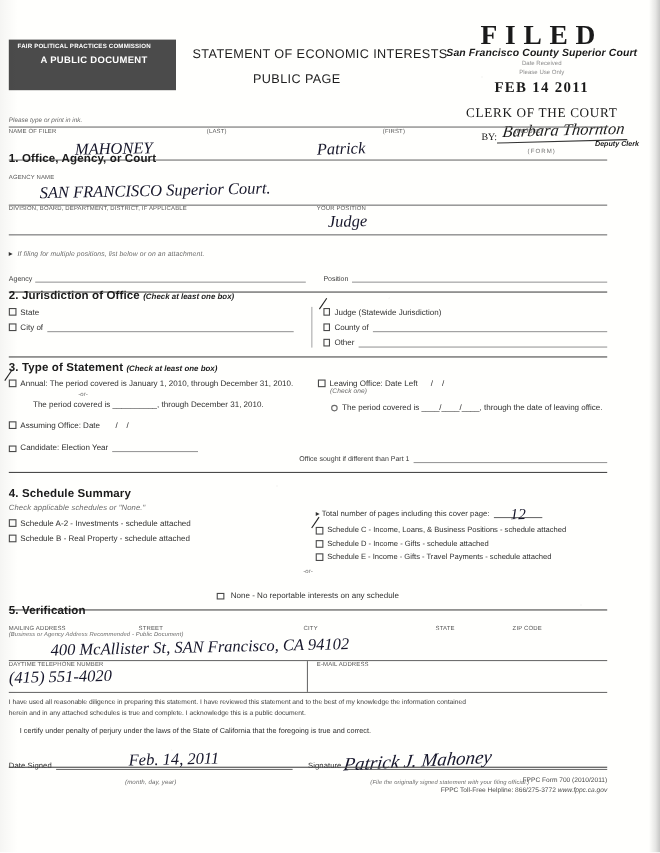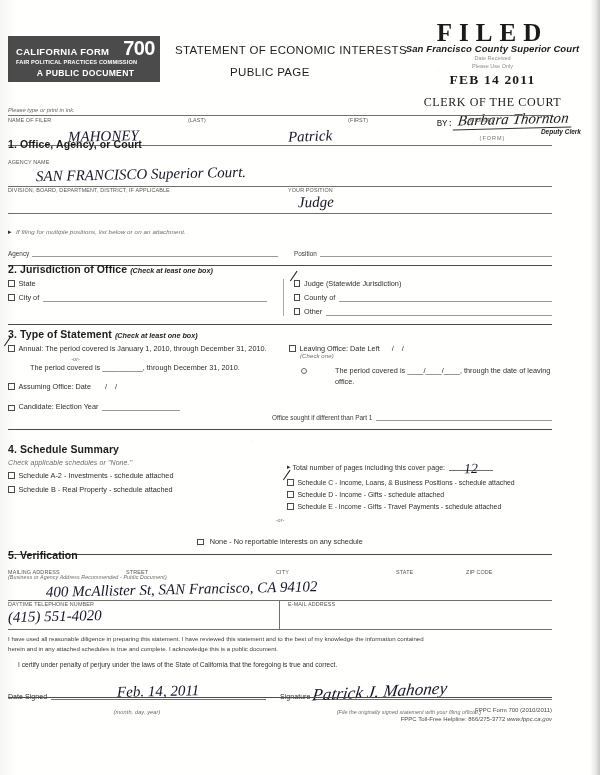"CALIFORNIA FORM" div.logo-row1 { html: <div> <div>CALIFORNIA FORM</div> <div>700</div> </div> -> none }
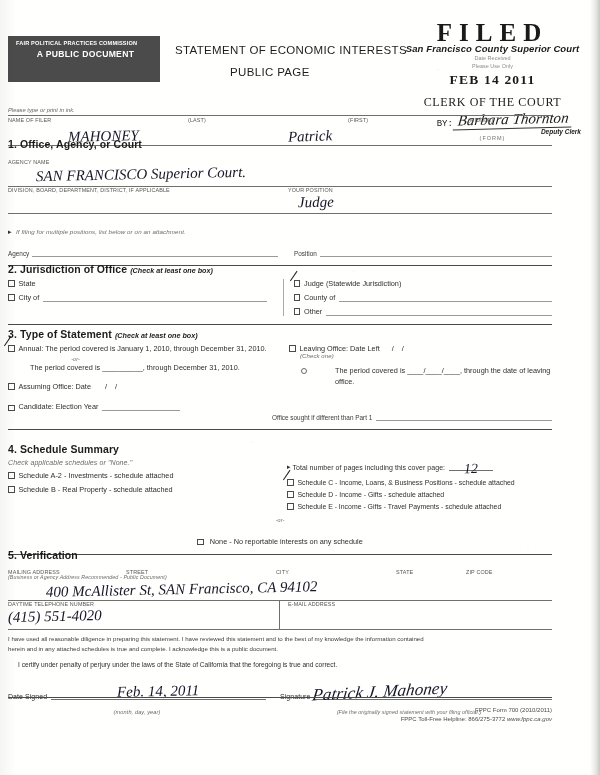"BY:" .filed-by { font-family: Liberation Mono, monospace -> Liberation Serif, serif }
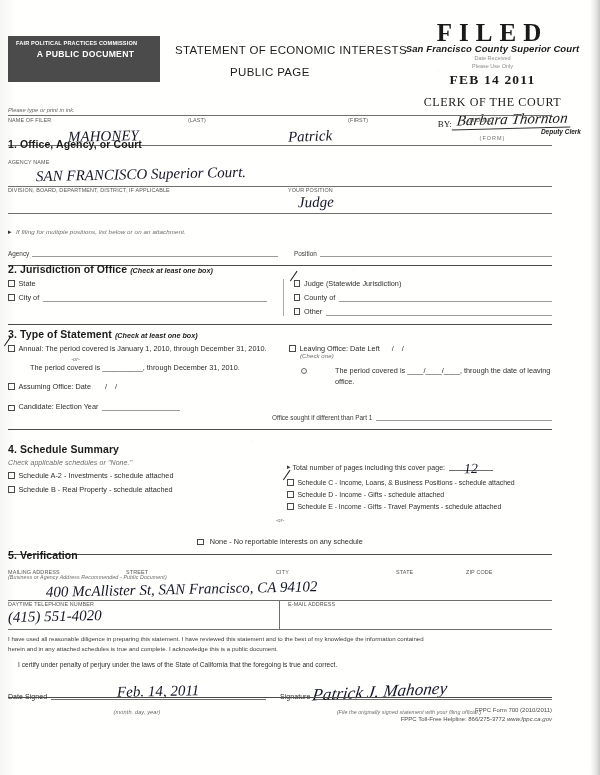"The period covered is ____/____/____," div { gap: 24px -> none }
